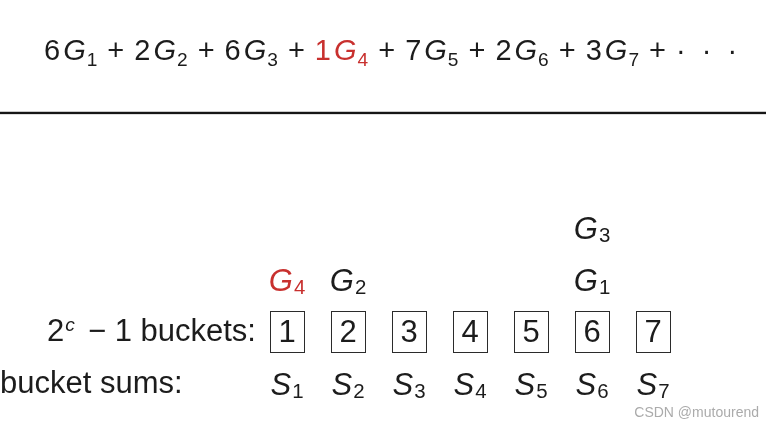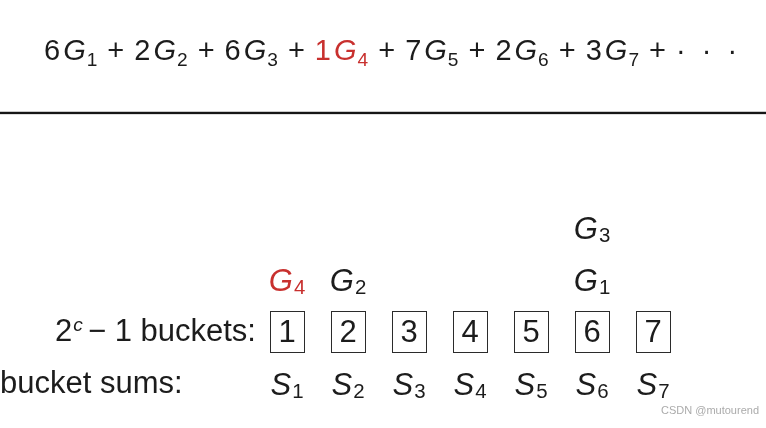"− 1 buckets:" .label-rest { margin-left: 4px -> 12px }
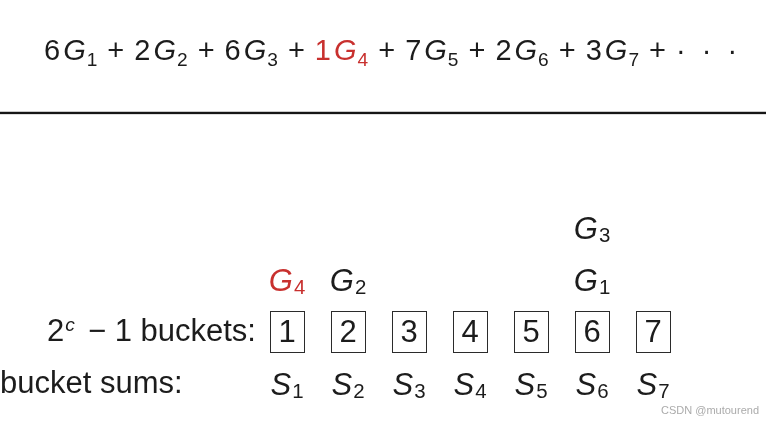"CSDN @mutourend" .watermark { font-size: 11px -> 14px }
